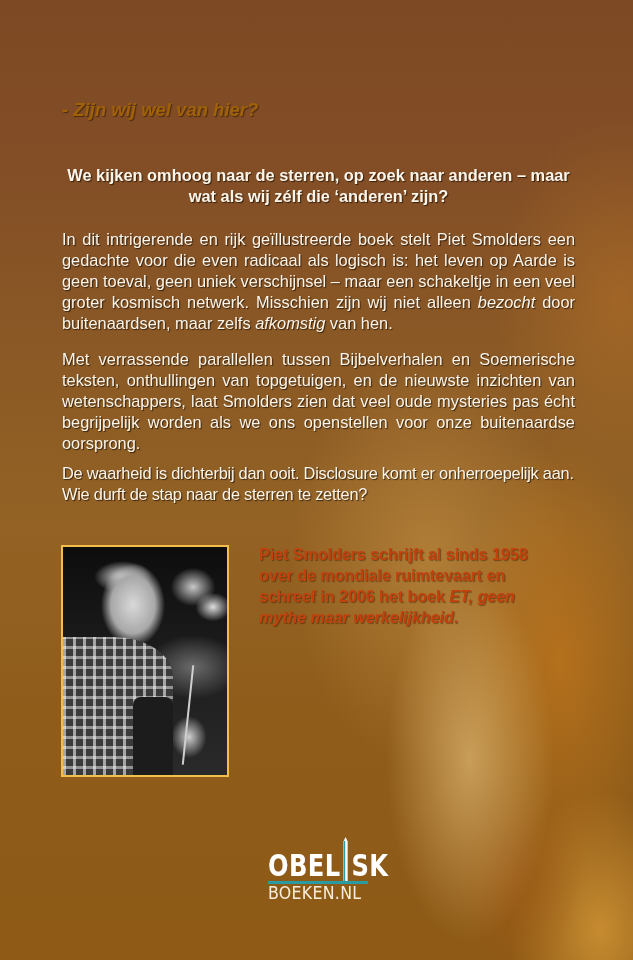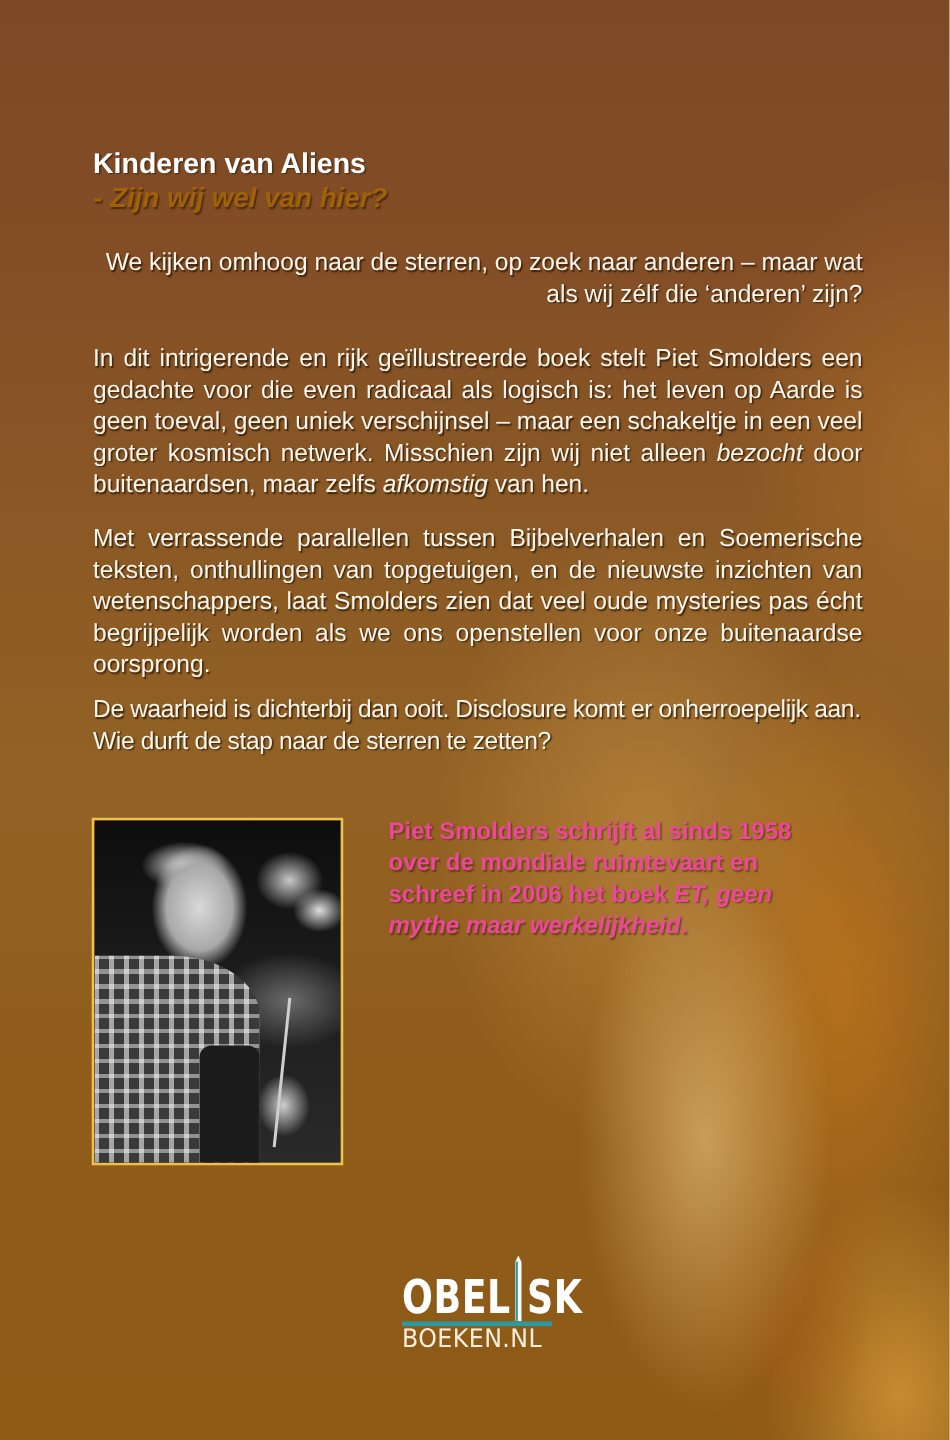"Kinderen van Aliens" div.title { html: <div>Kinderen van Aliens</div> -> none }
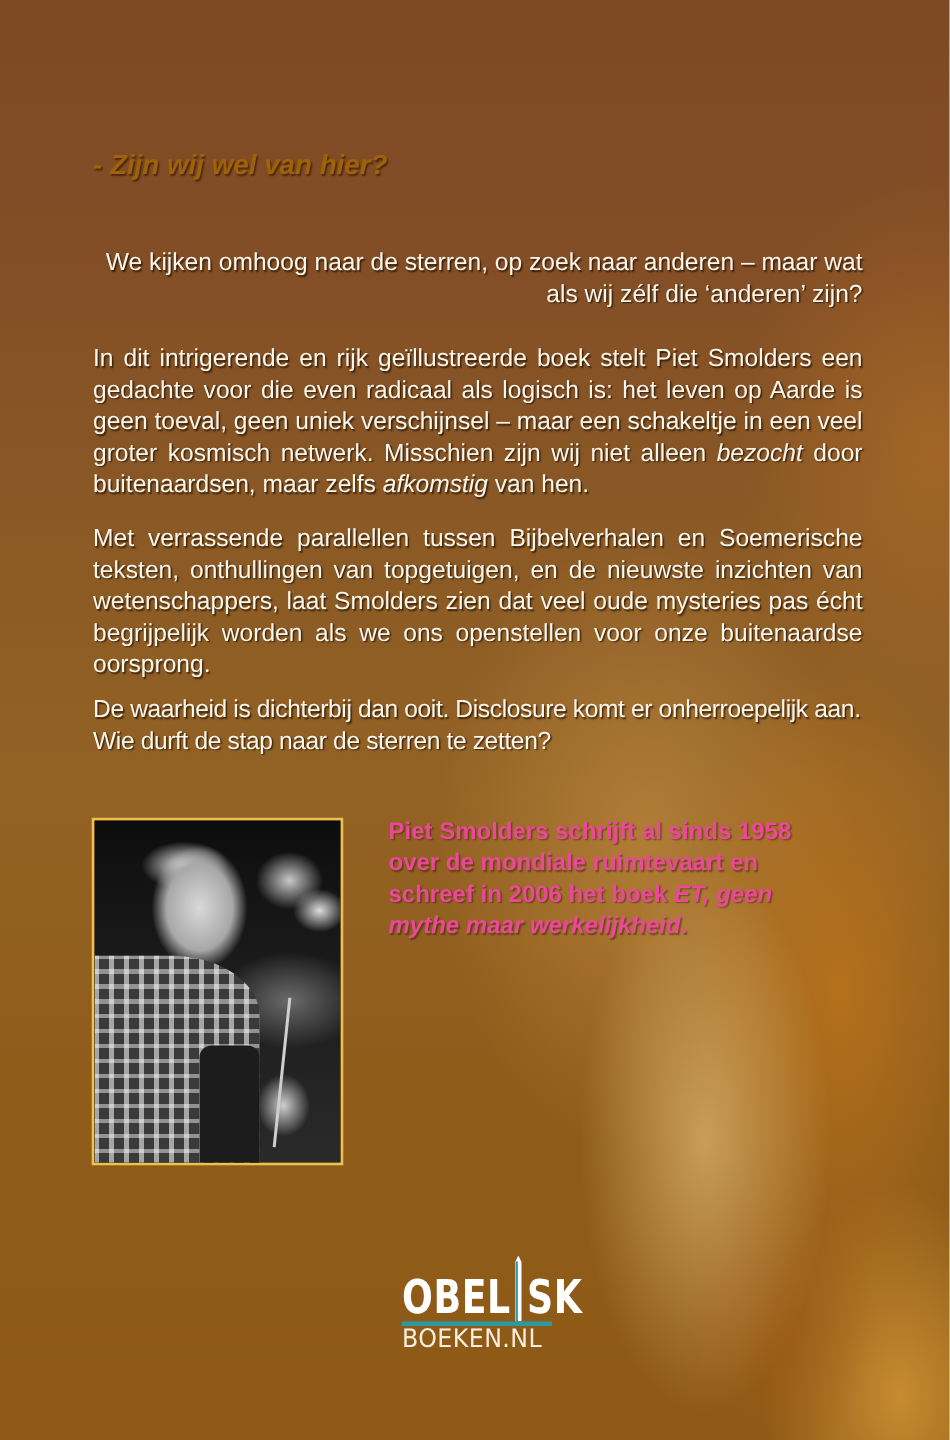"We kijken omhoog naar de" .p1 { font-weight: none -> bold; text-align: right -> center }
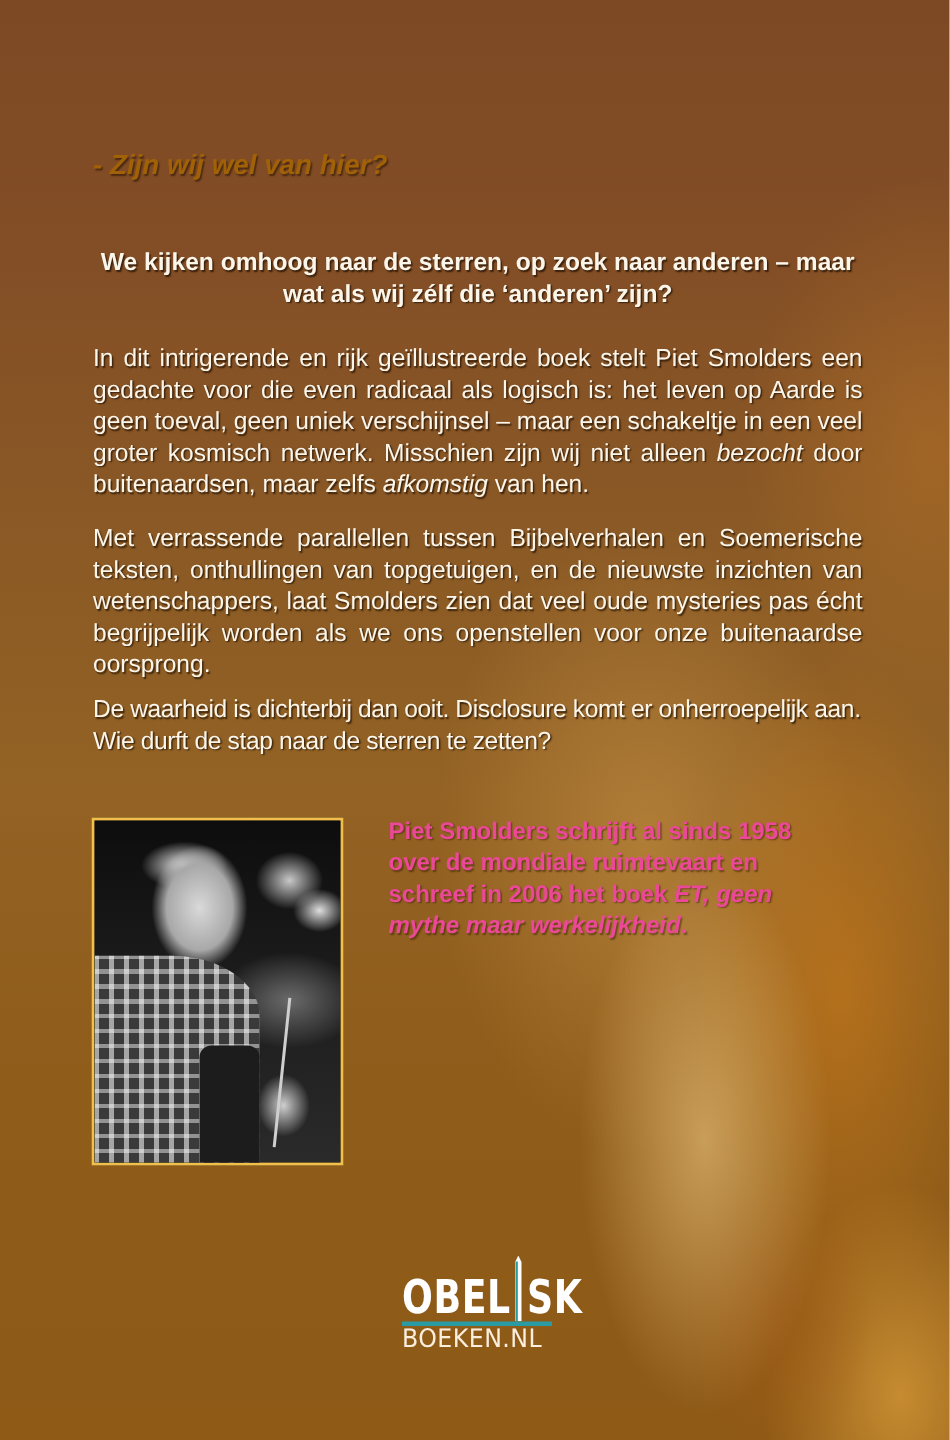"Piet Smolders schrijft al sinds" .bio { color: #ec4899 -> #c2410c }
